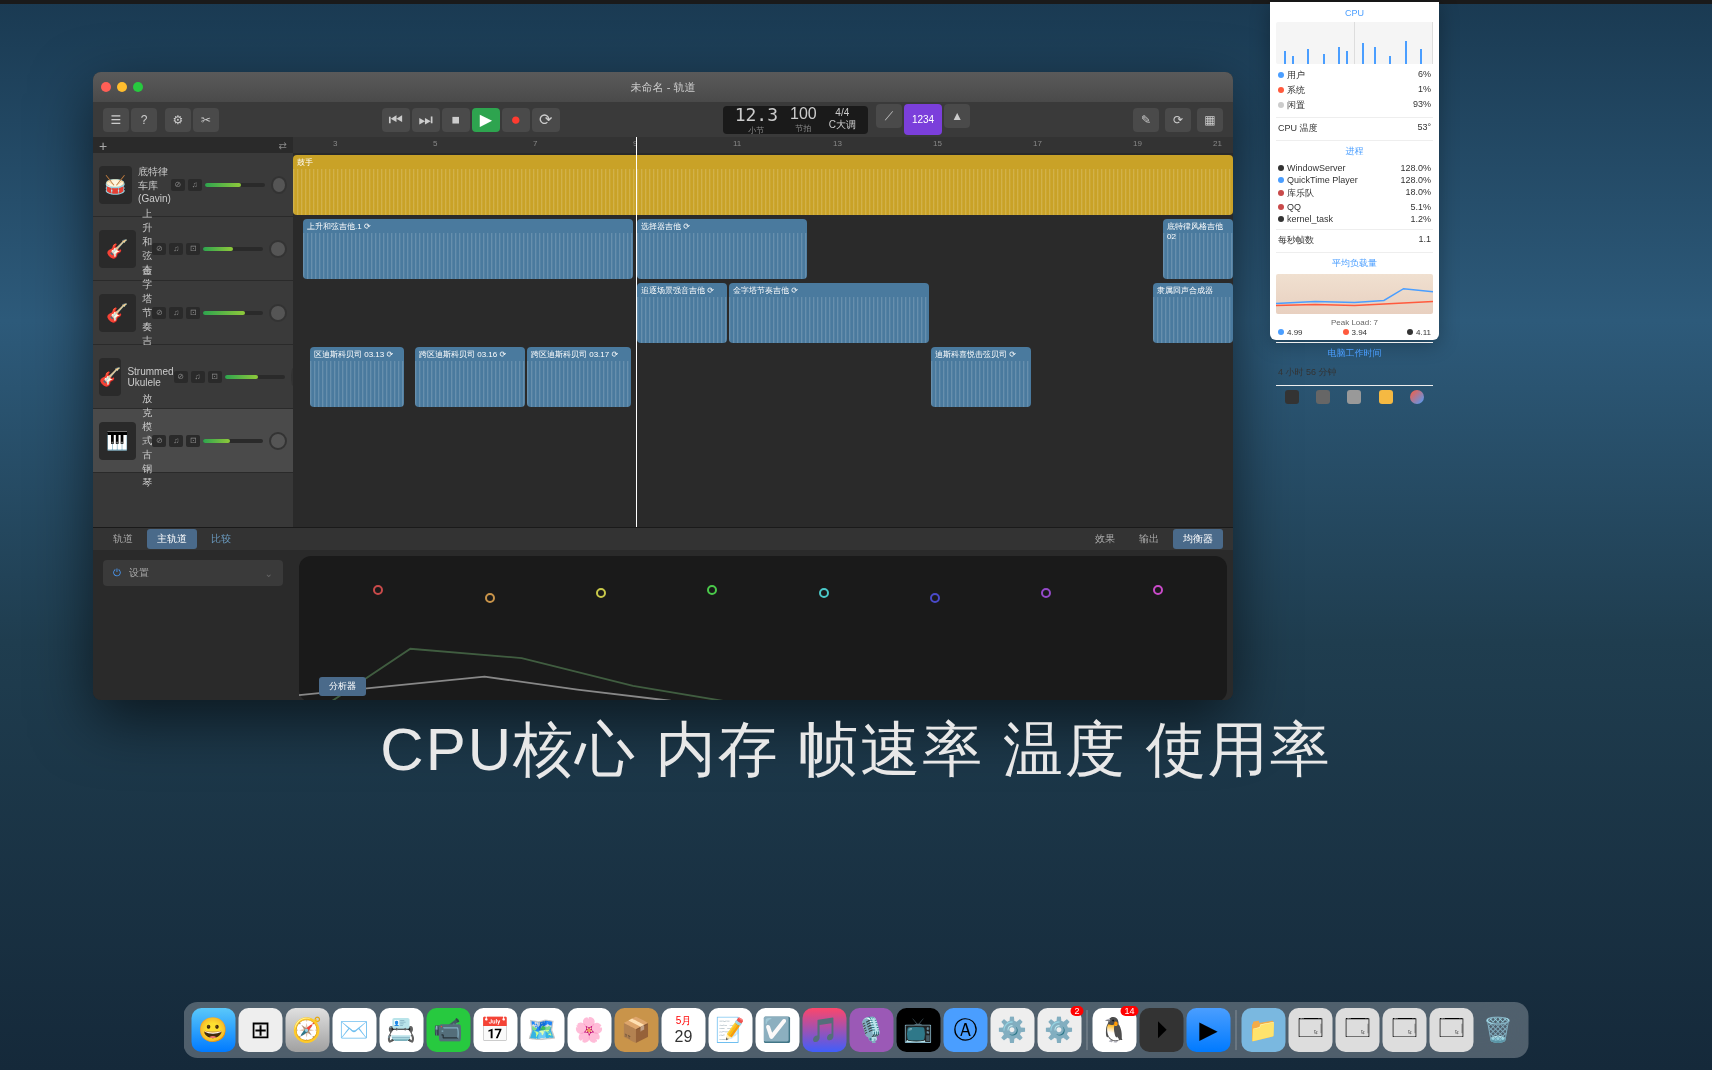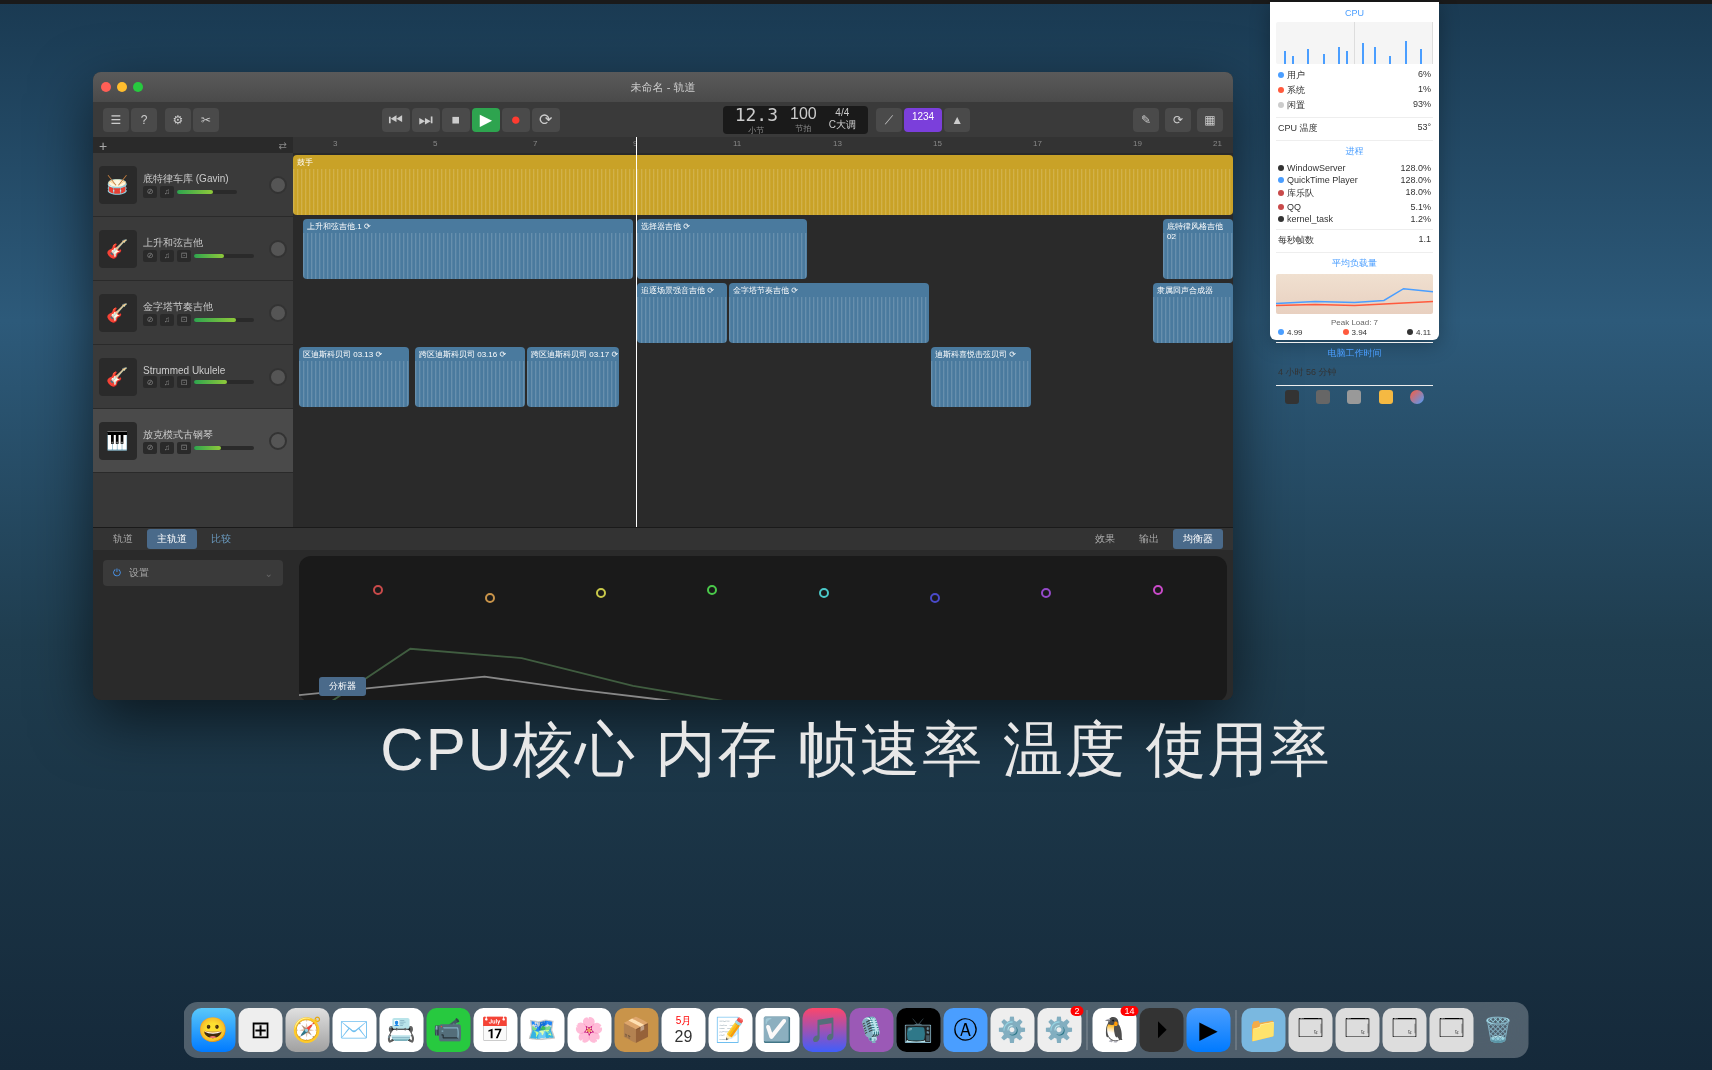"1234" .master-btn { padding: 3px 8px -> 10px 8px }
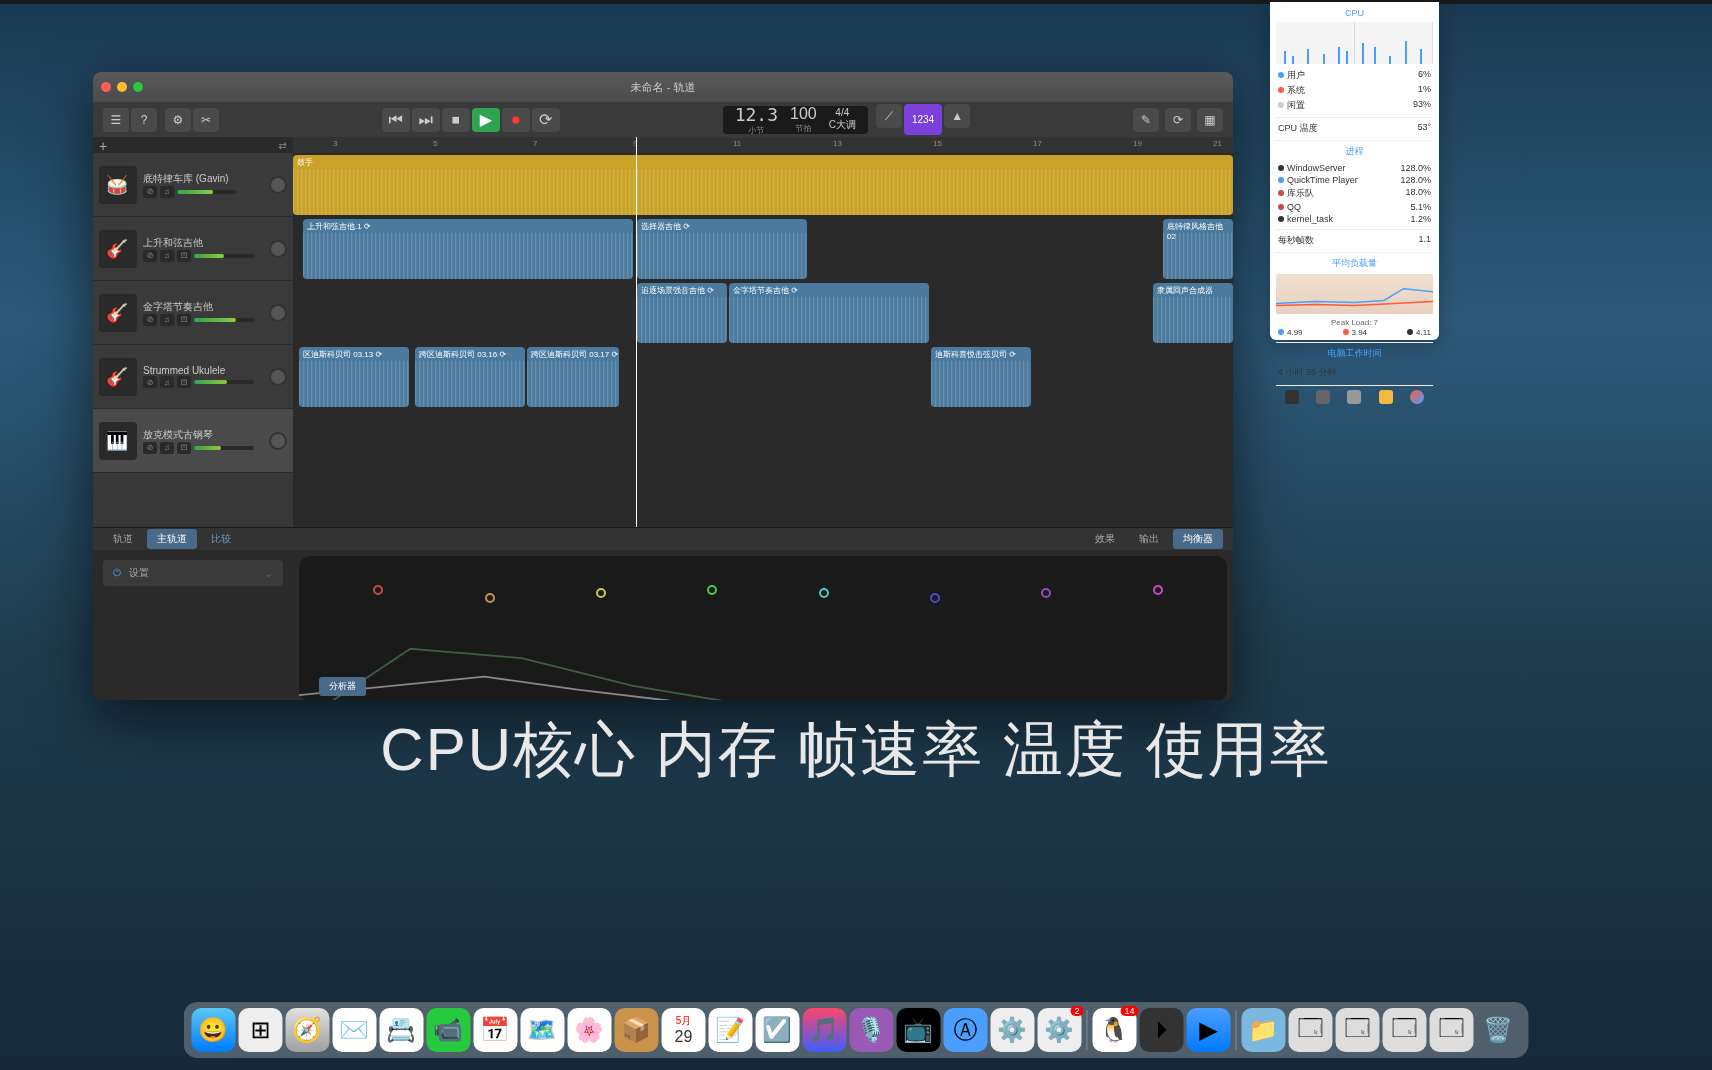"底特律车库 (Gavin)" .track-info { flex-direction: column -> row }
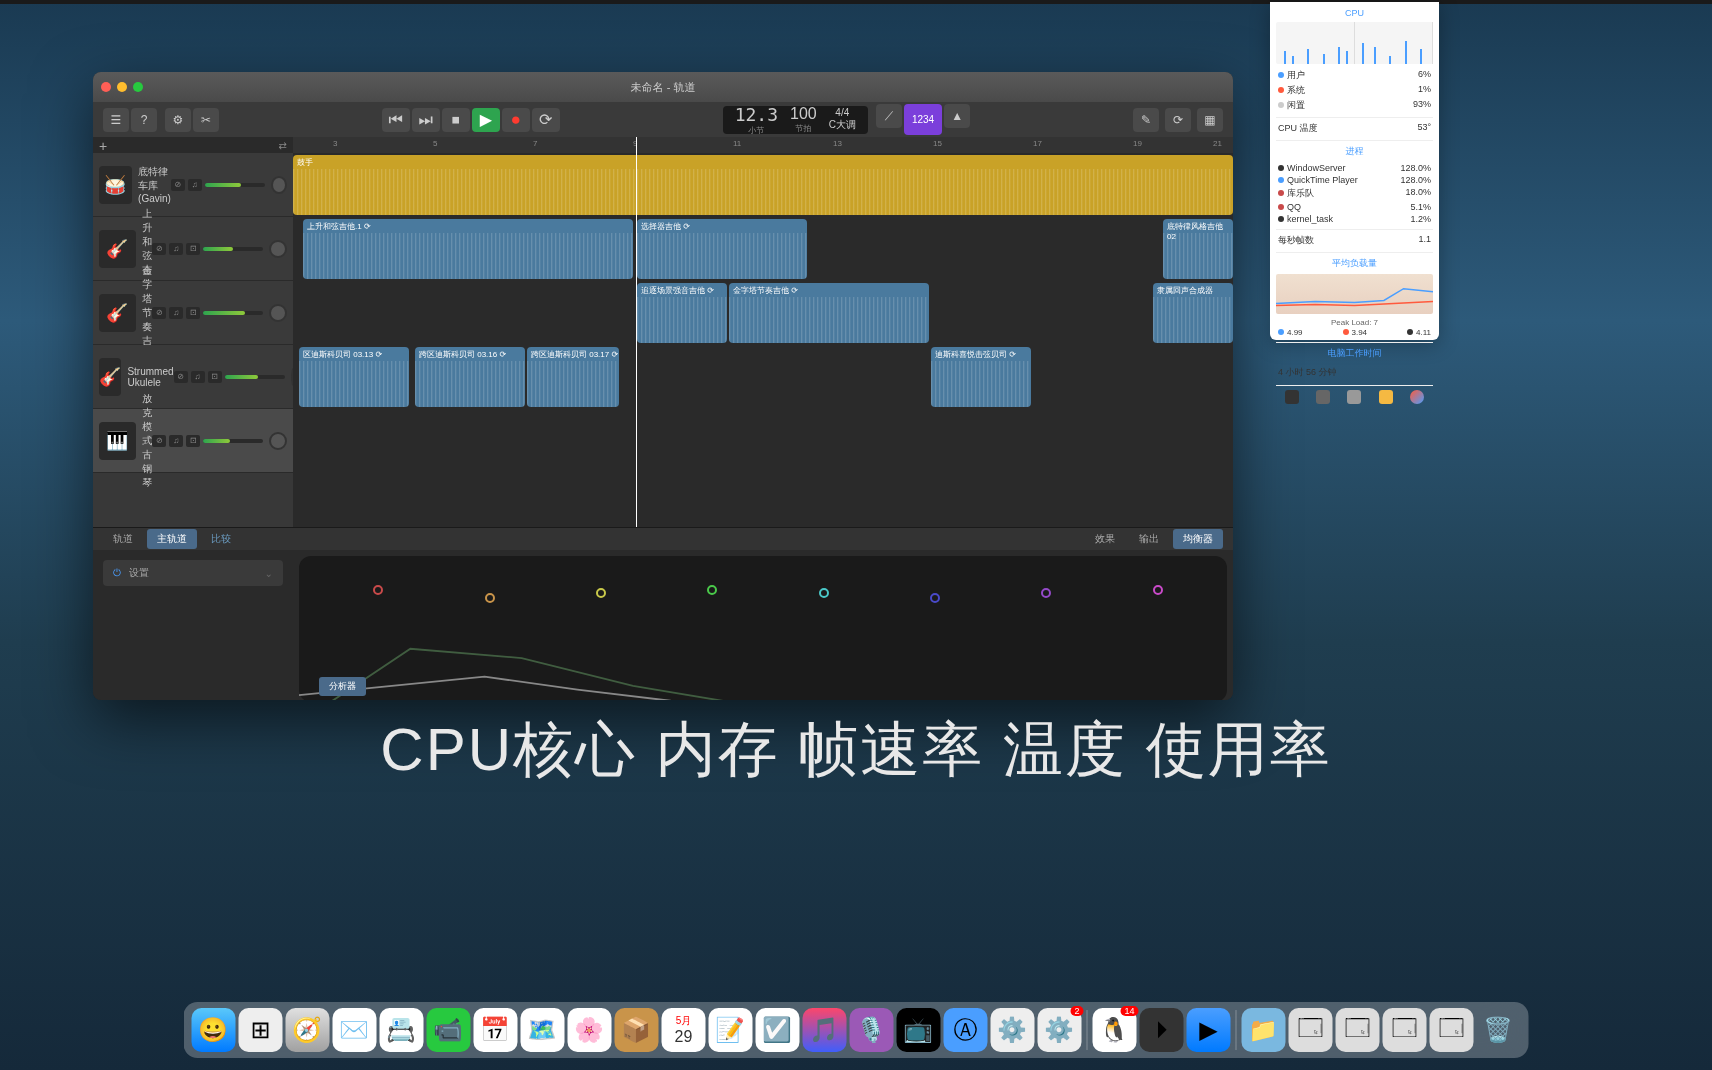"区迪斯科贝司 03.13 ⟳" div.region { left: 6px -> 17px; width: 110px -> 94px }
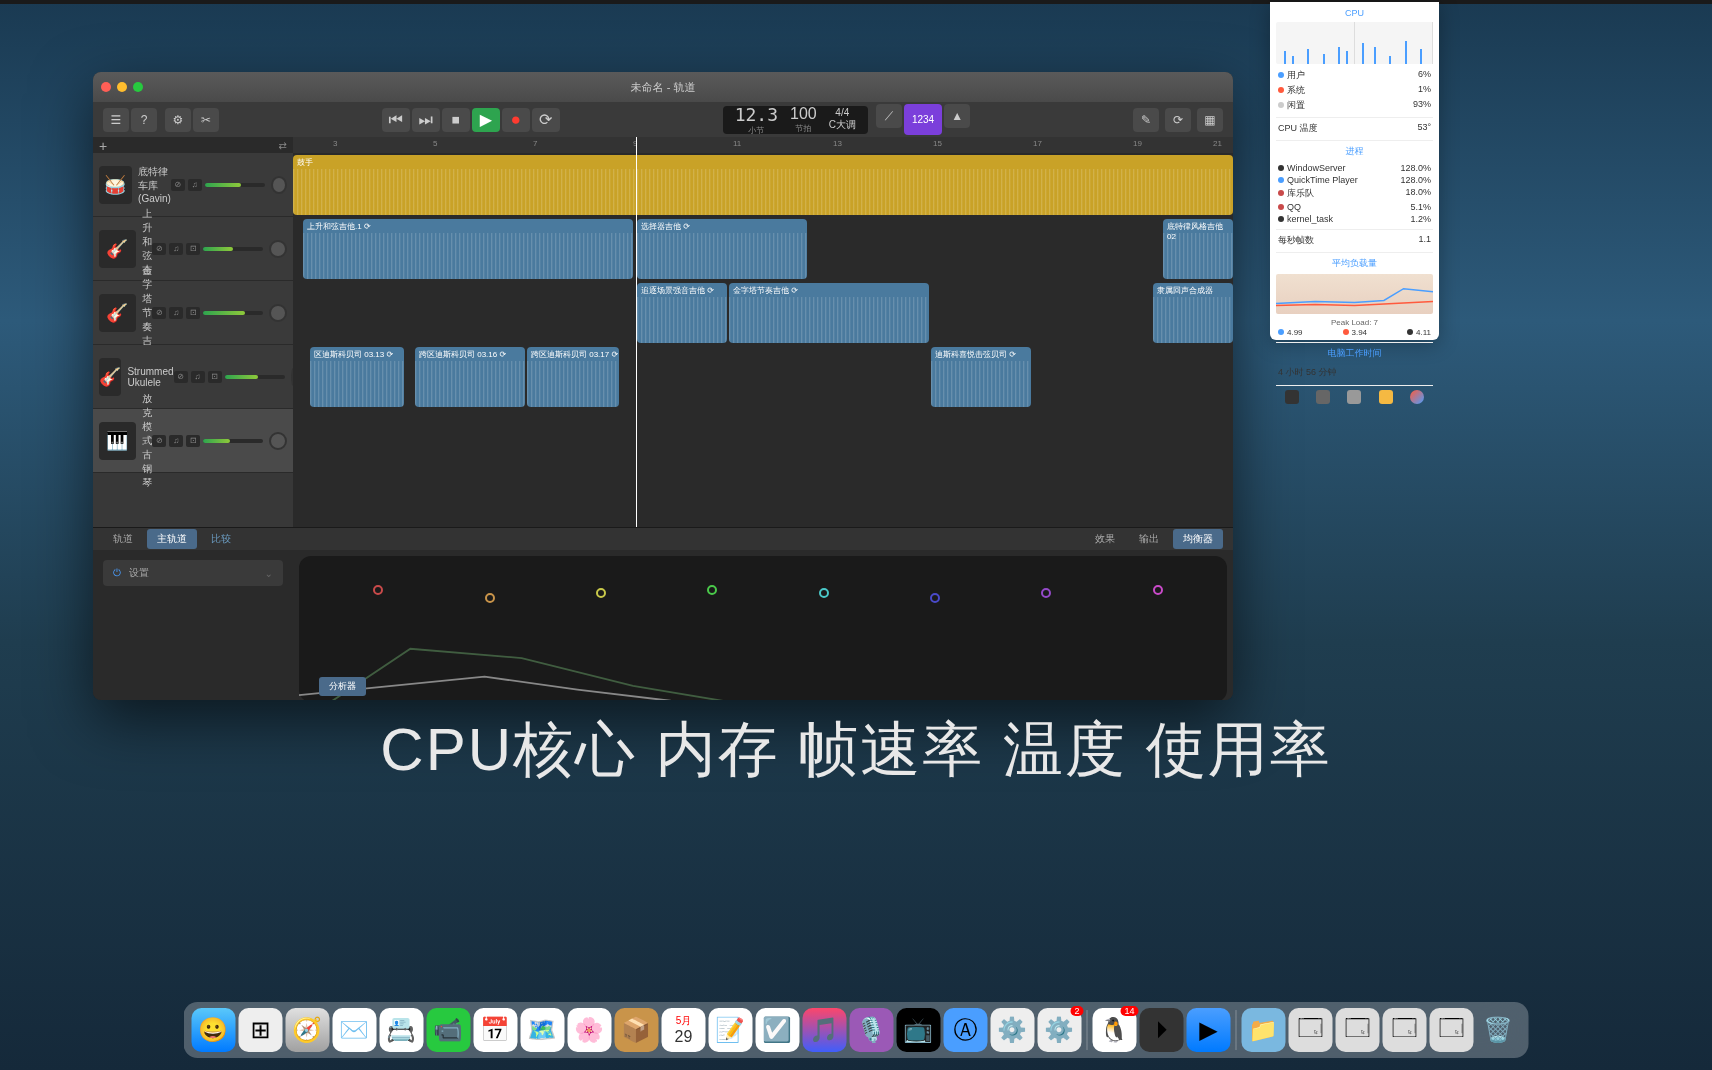"跨区迪斯科贝司 03.17 ⟳" div.region { width: 92px -> 104px }
